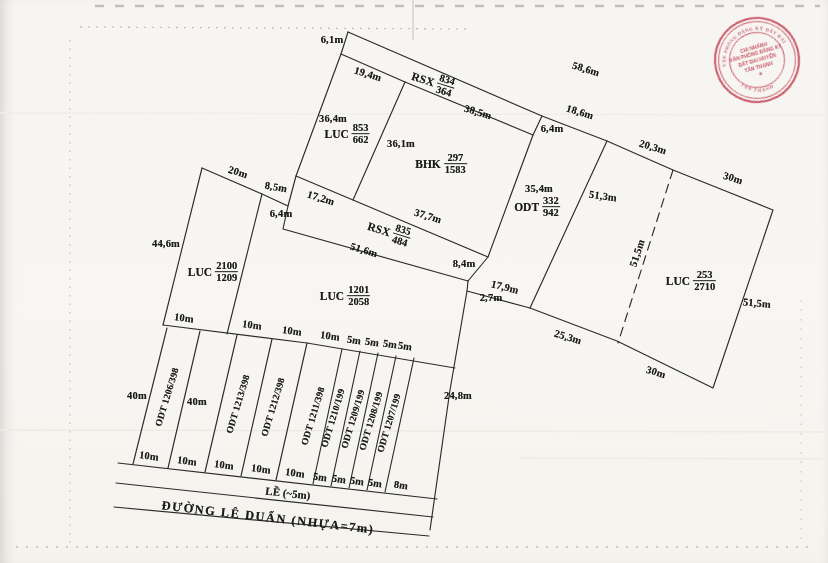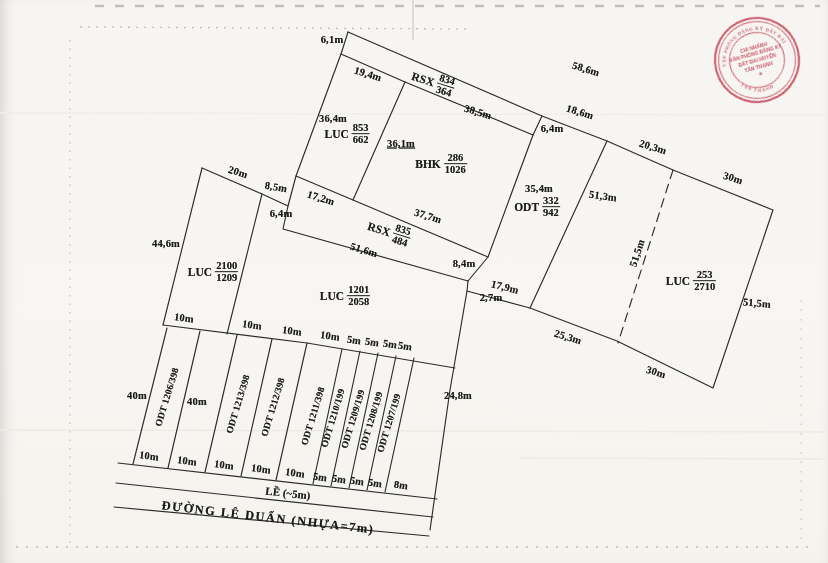"36,1m" div.dim { text-decoration: underline -> none }
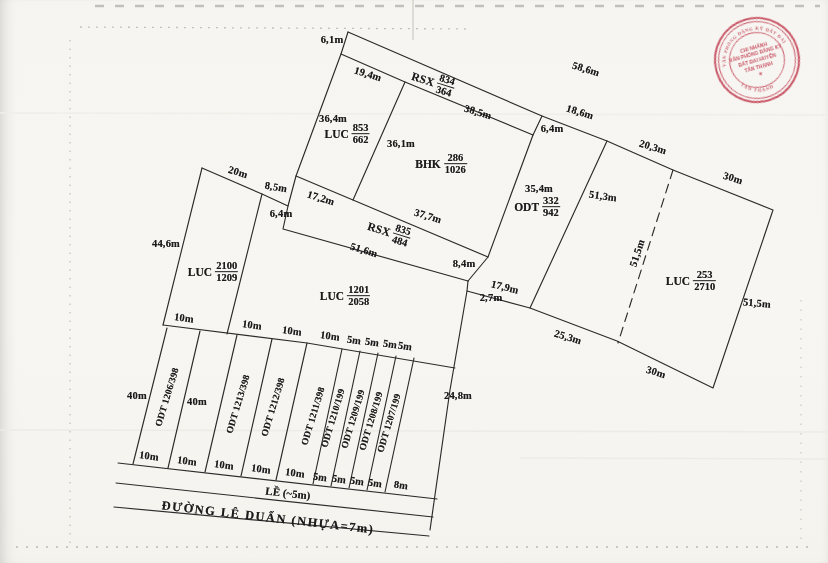"286" span.ftop { text: 286 -> 297 }
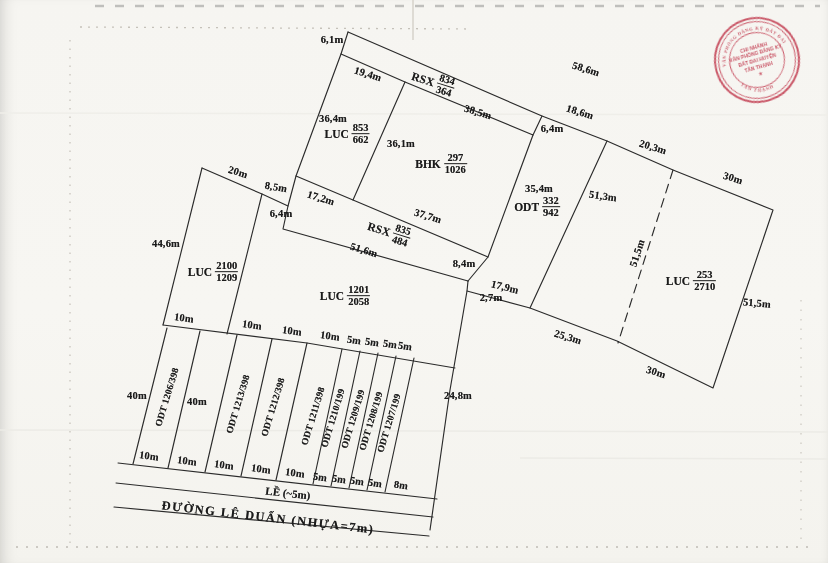"1026" span.fbot { text: 1026 -> 1583 }
